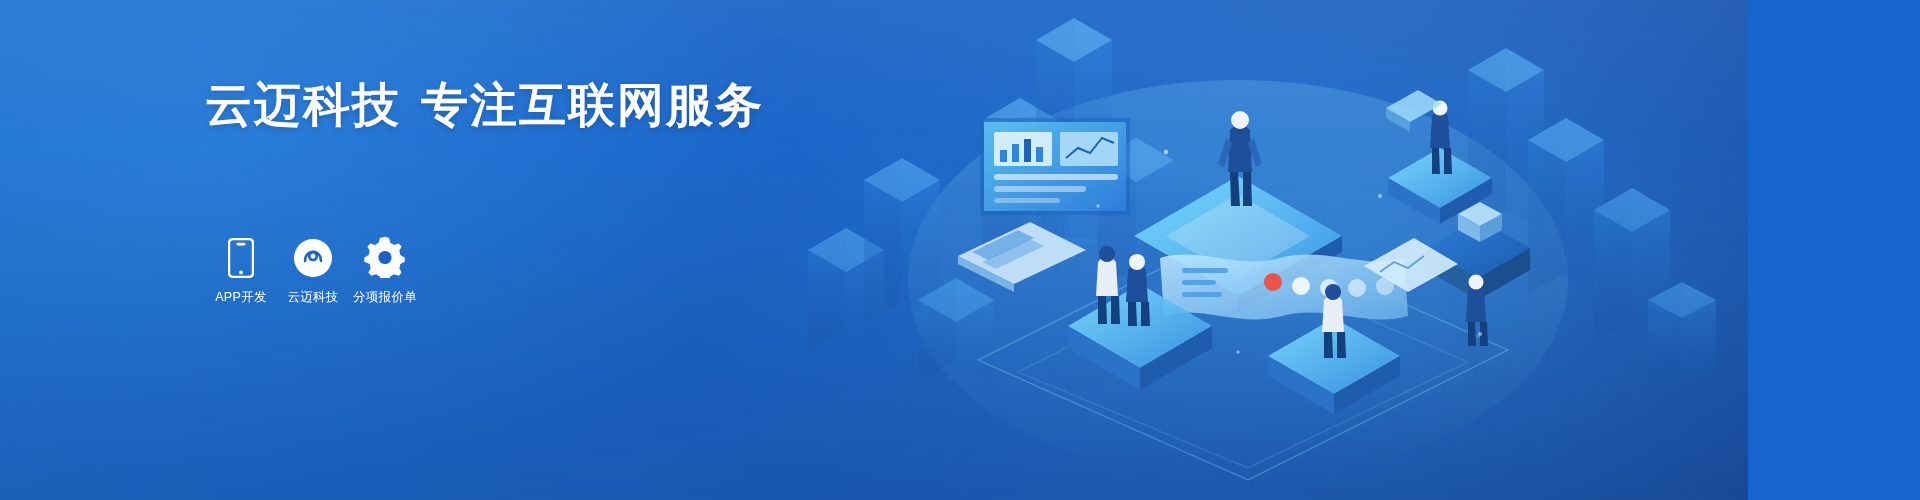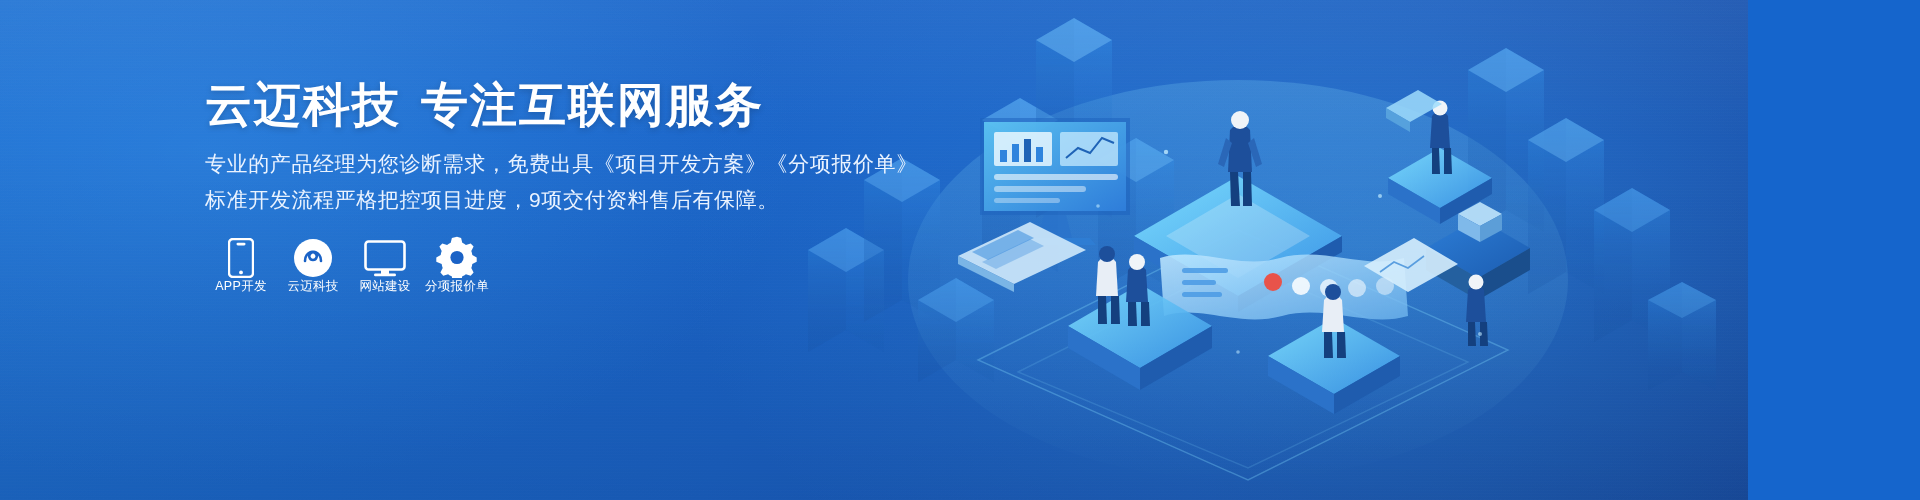"专业的产品经理为您诊断需求，免费出具《项目开发方案》《分项报价单》" div.sub { html: <div> <p>专业的产品经理为您诊断需求，免费出具《项目开发方案》《分项报价单》</p> <p>标准开发流程严格把控项目进度，9项交付资料售后有保障。</p> </div> -> none }
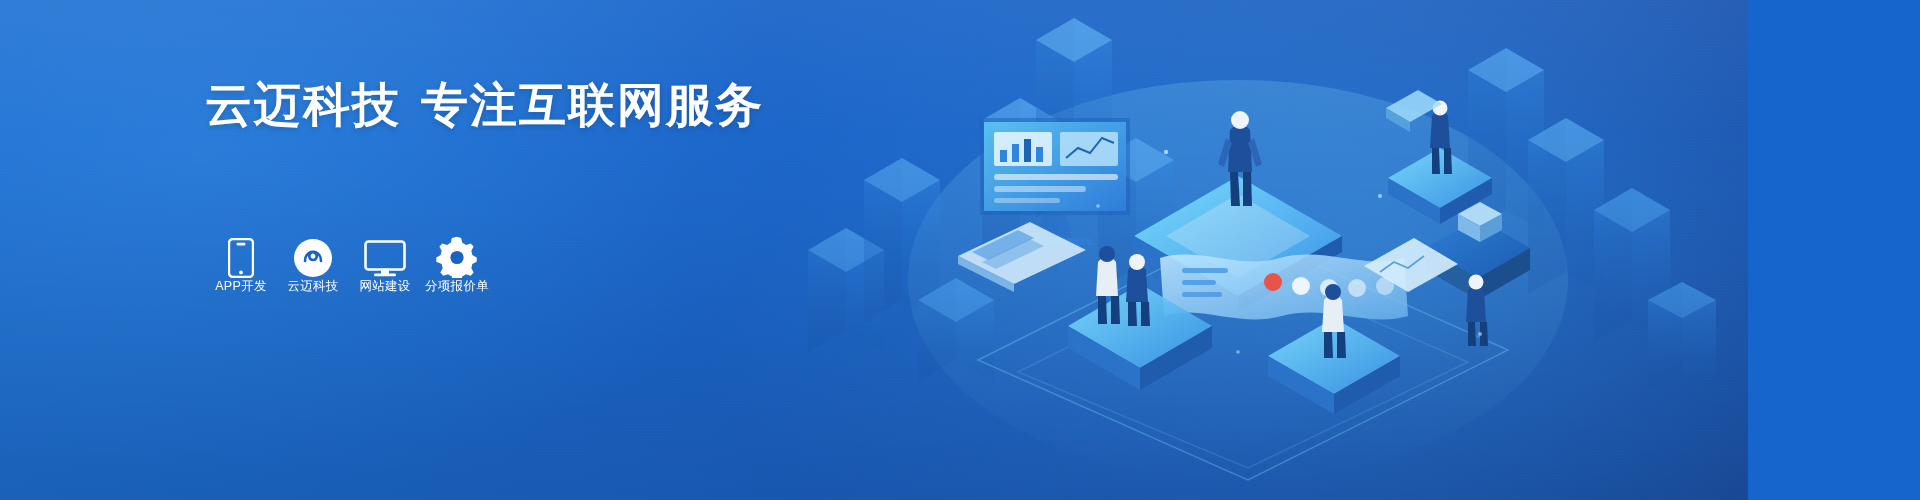"APP开发" .icon-item .cap { margin-top: none -> 11px }
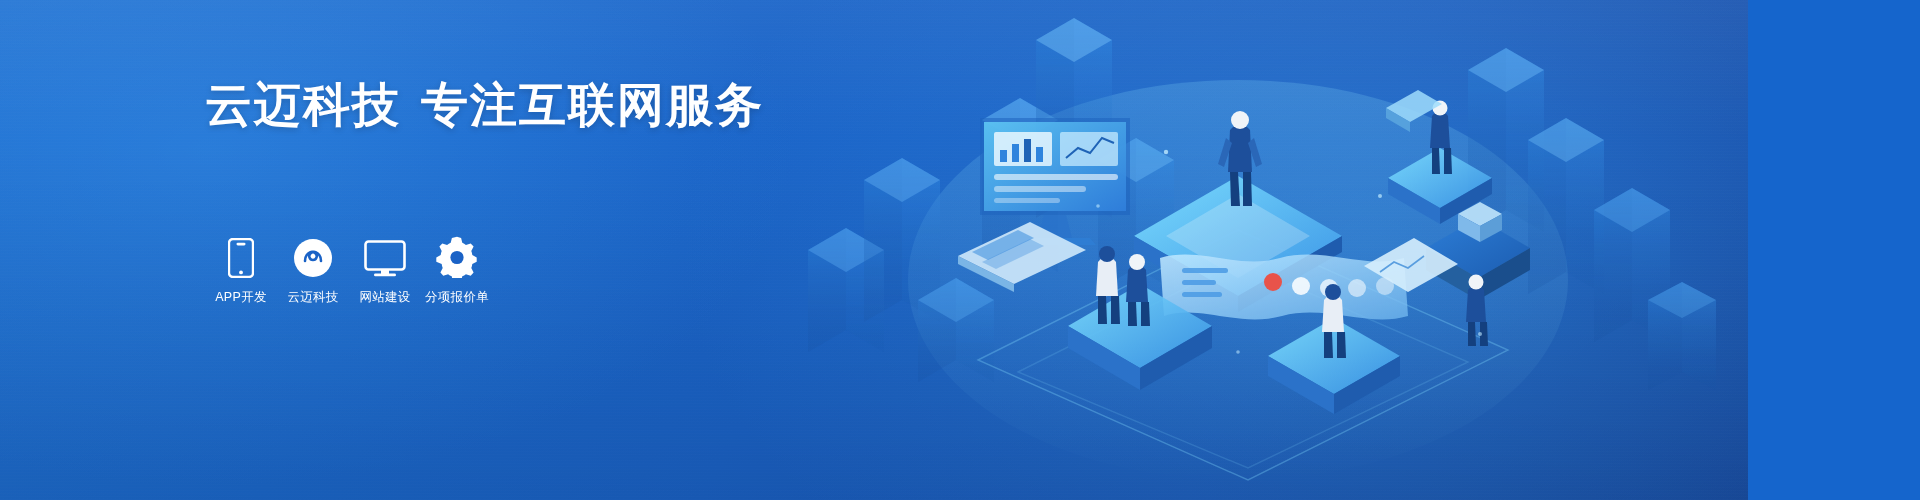"网站建设" div.icon-item { html: <div> <span> <svg> <rect></rect> <rect></rect> <rect></rect> </svg> </span> <span>网站建设</span> </div> -> none }
